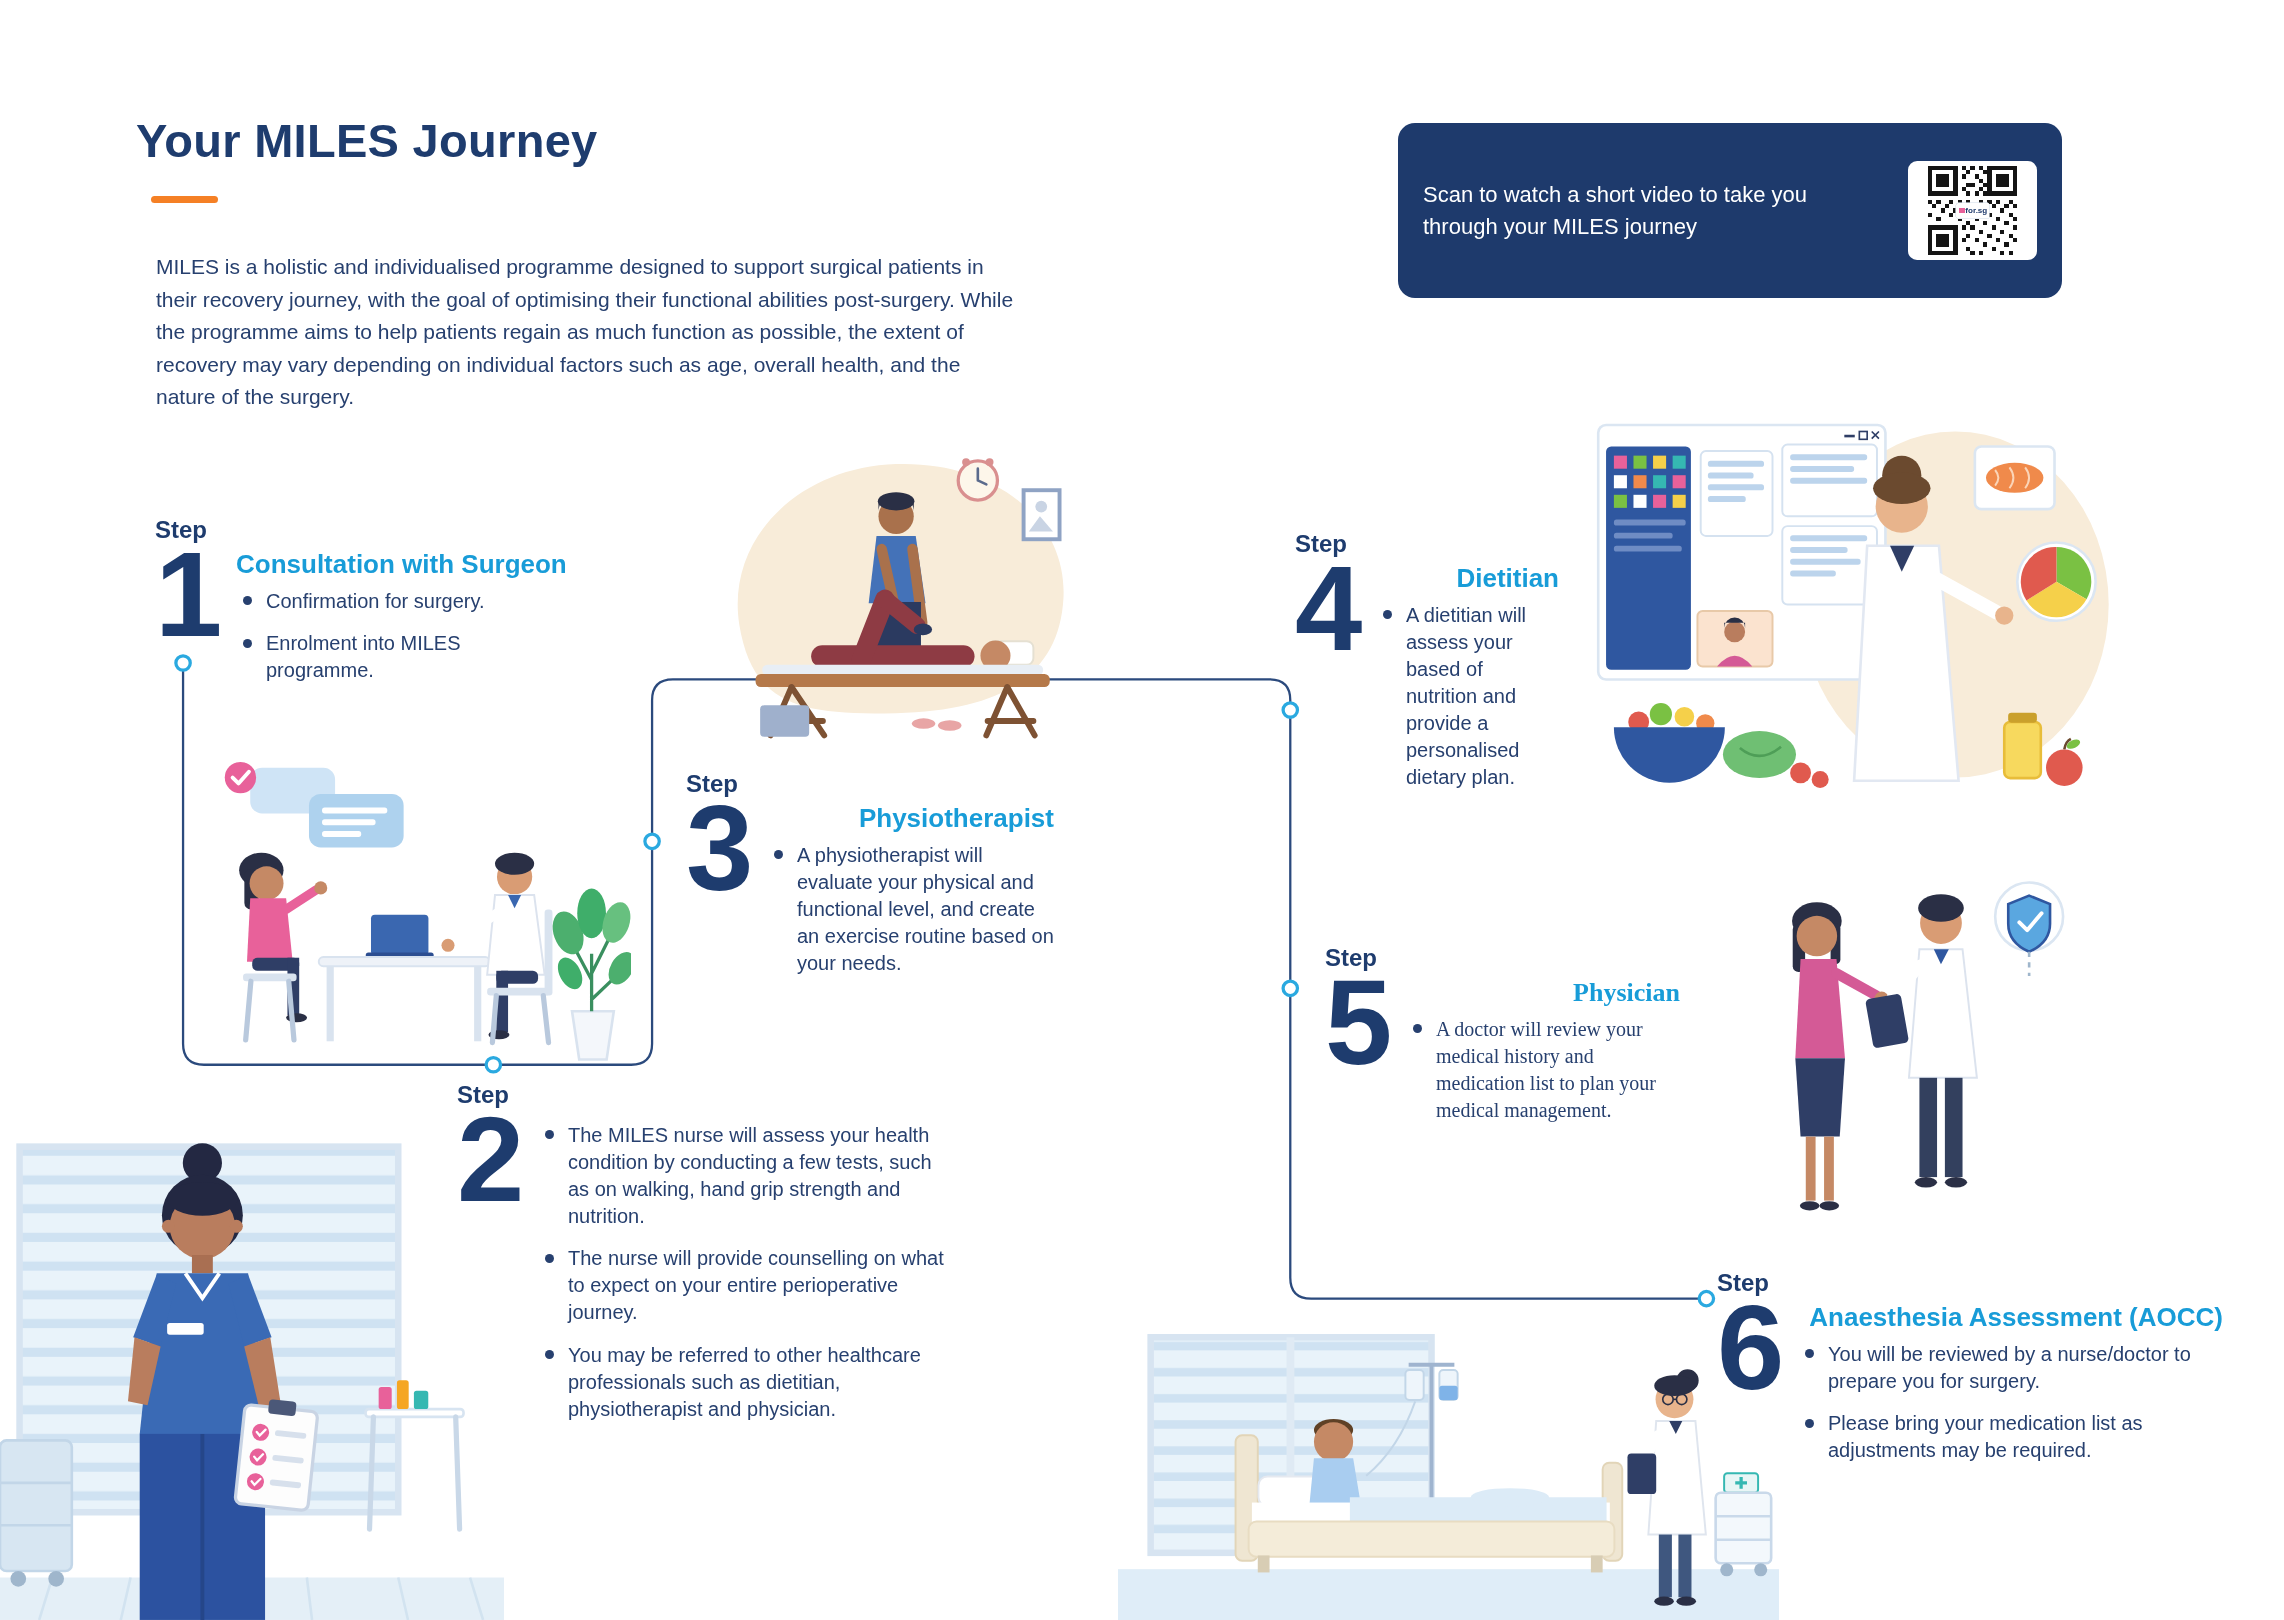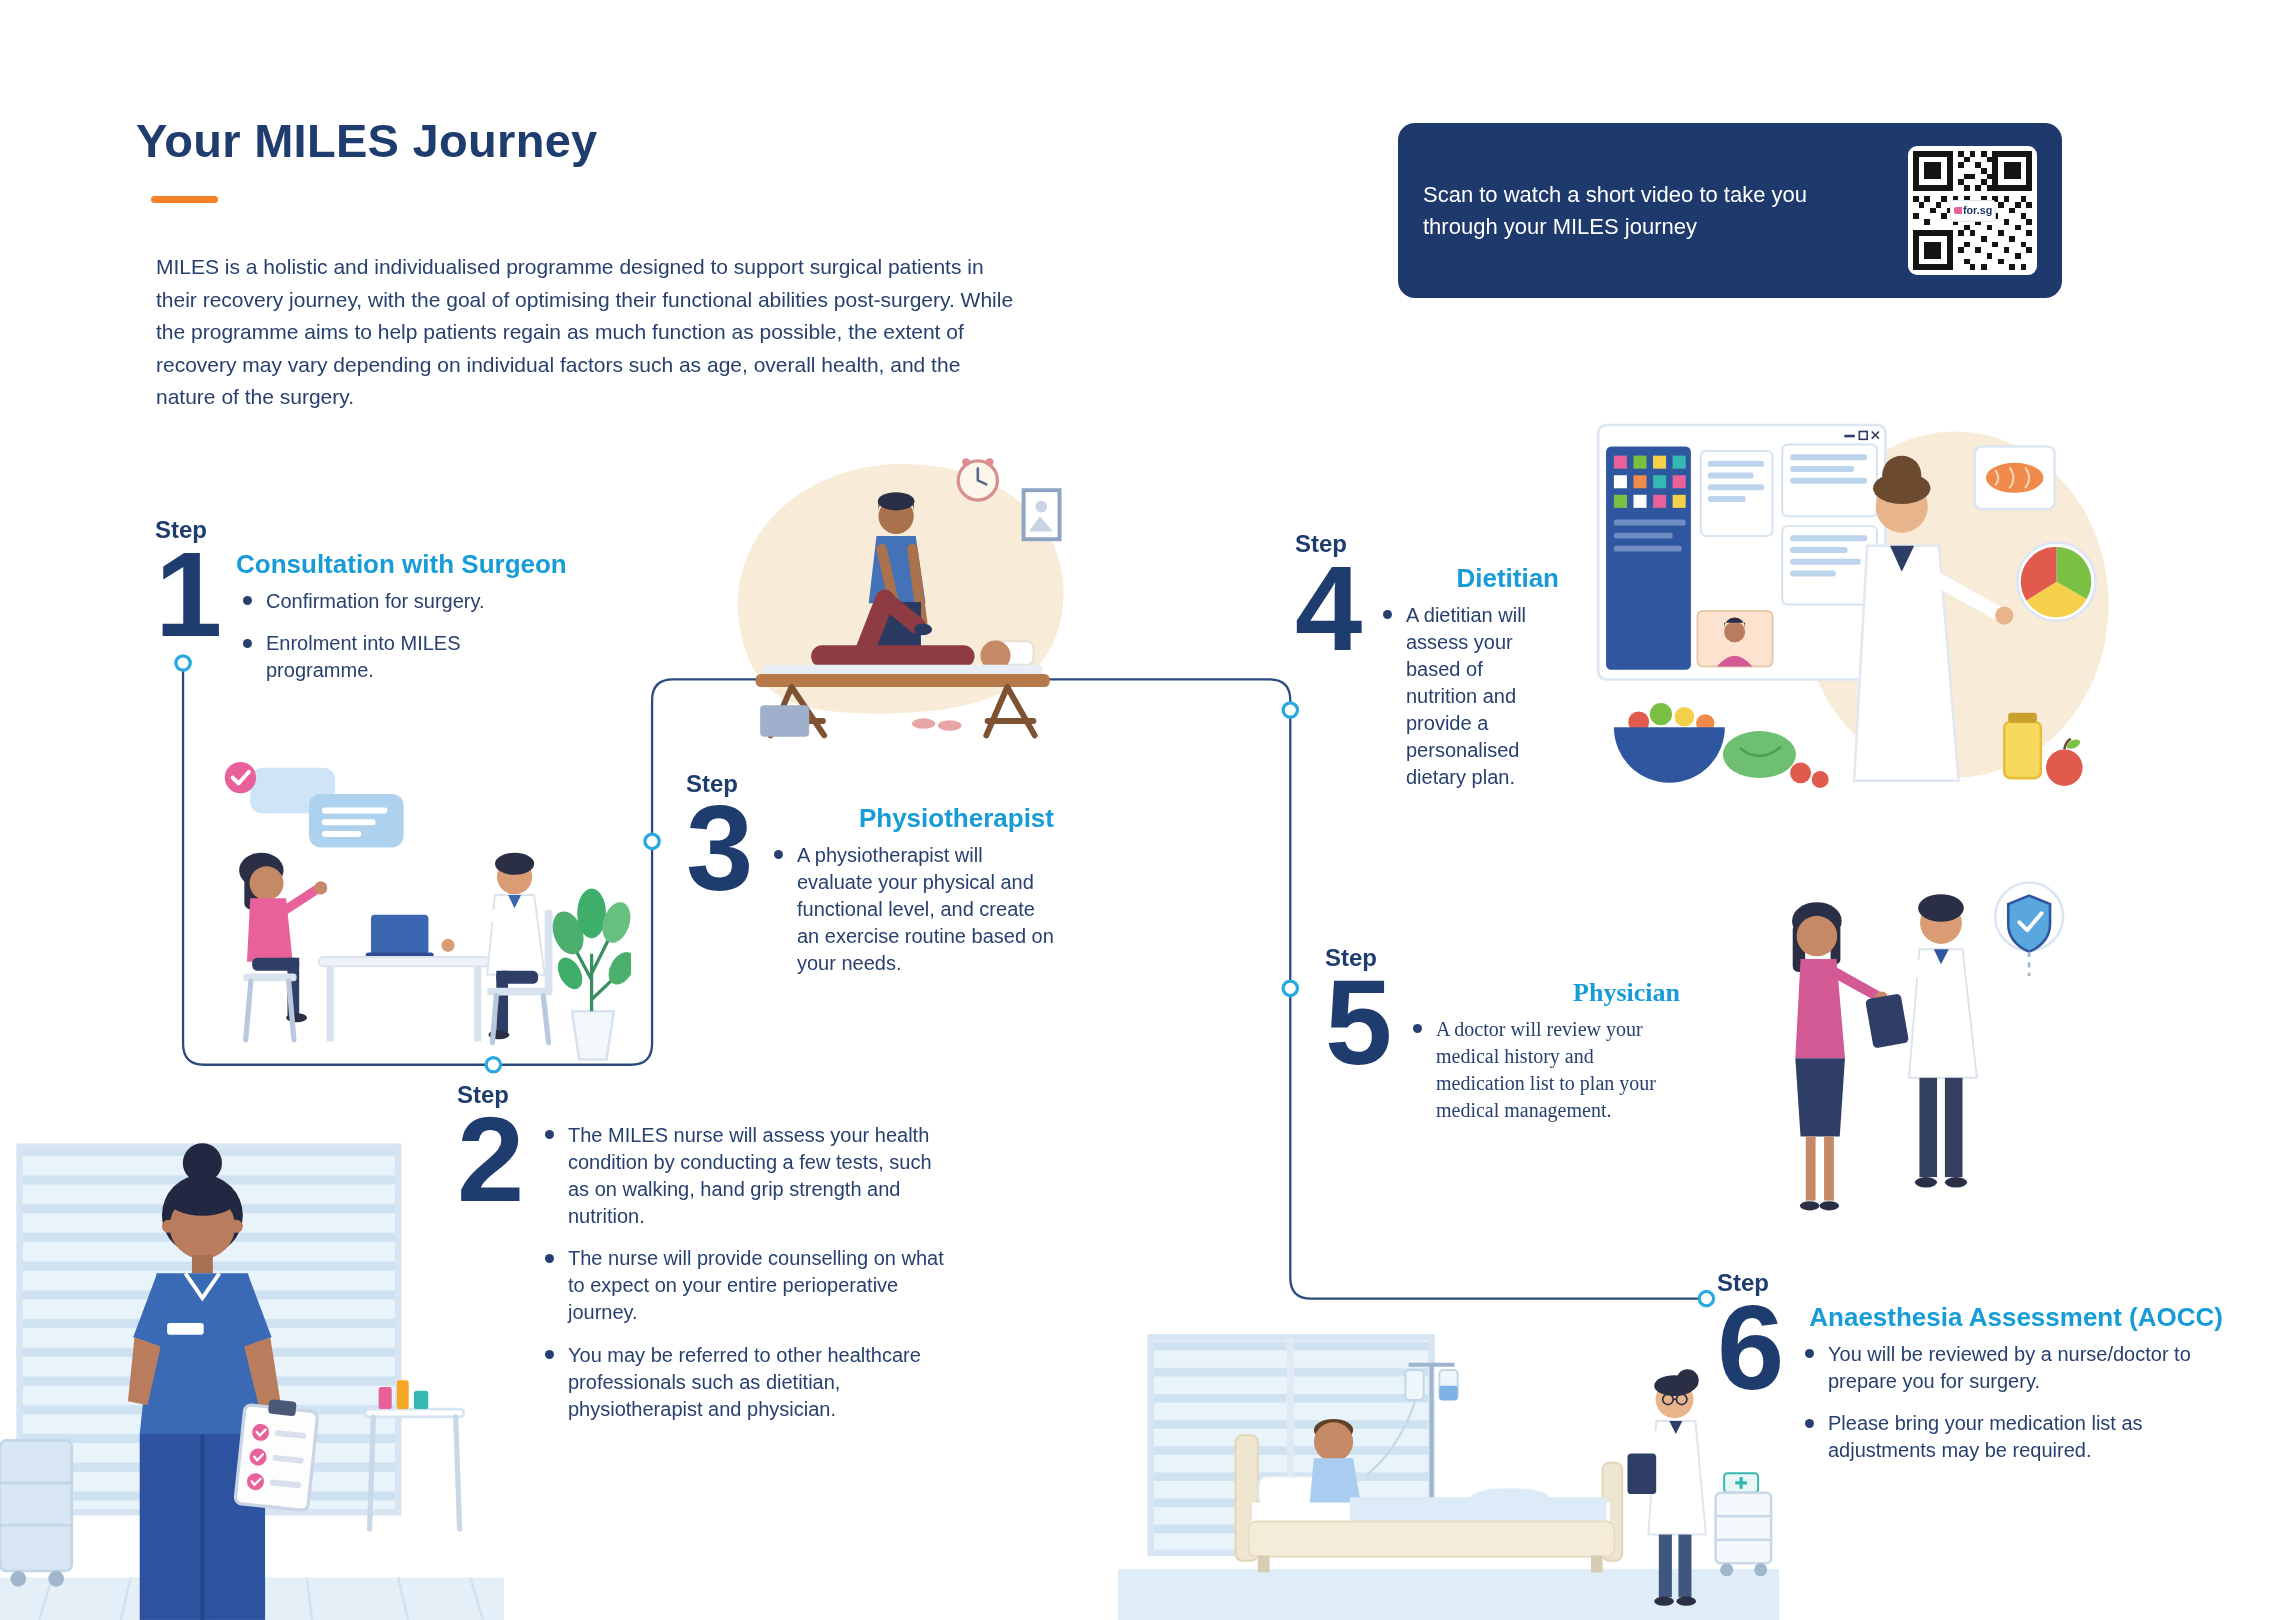"for.sg" .qr-code { height: 129px -> 99px }
